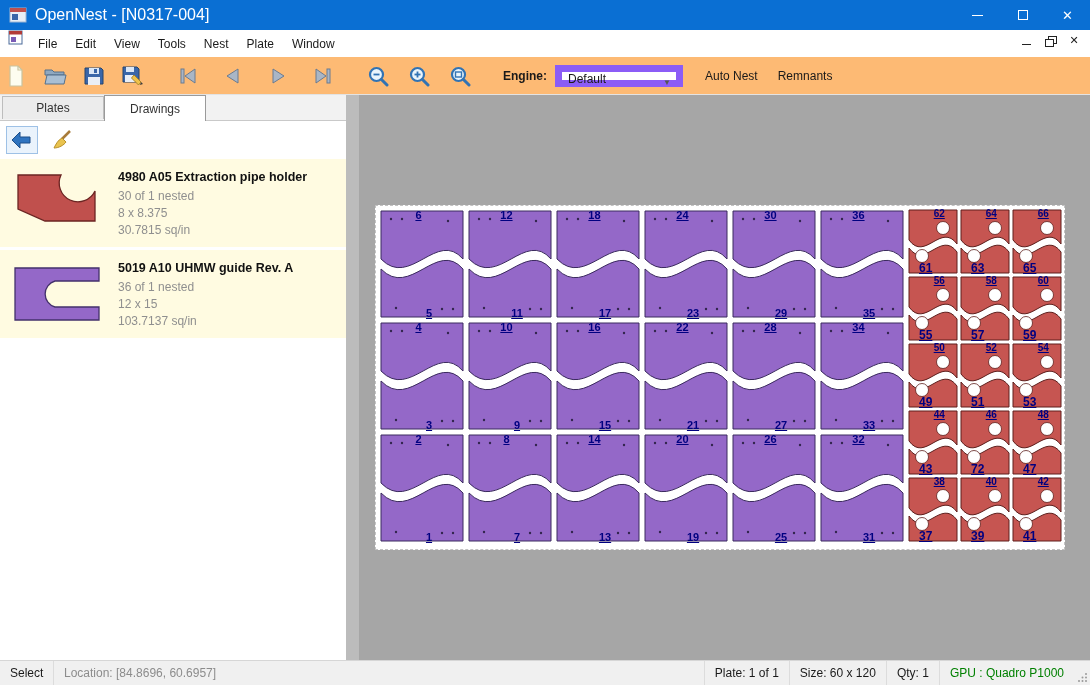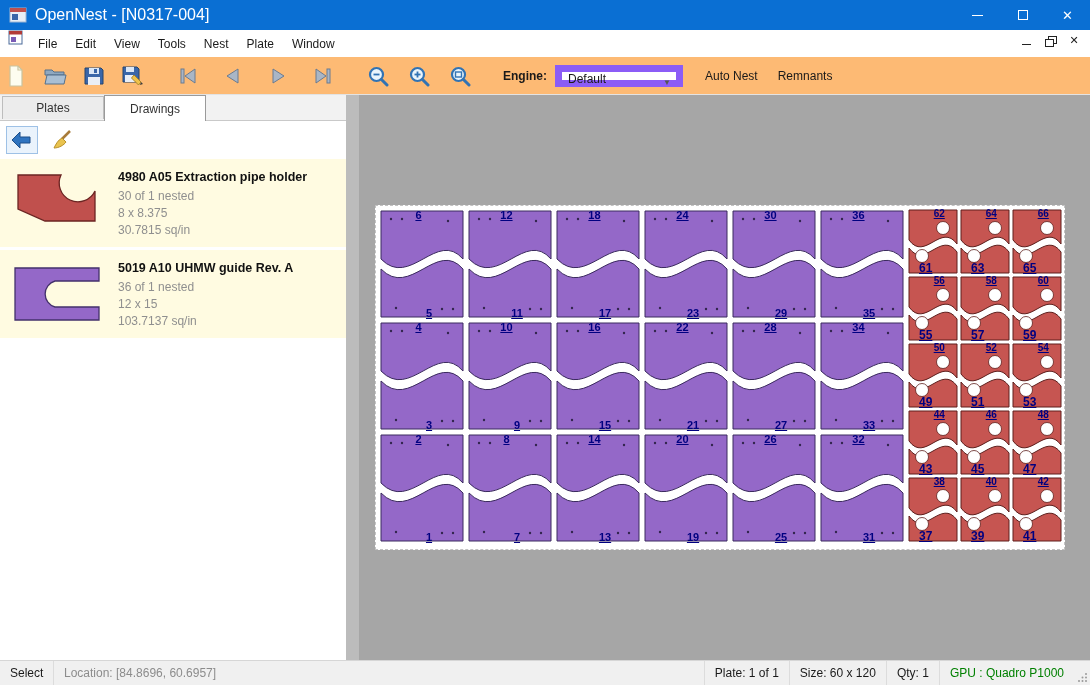"45" span.pnum { text: 45 -> 72 }
